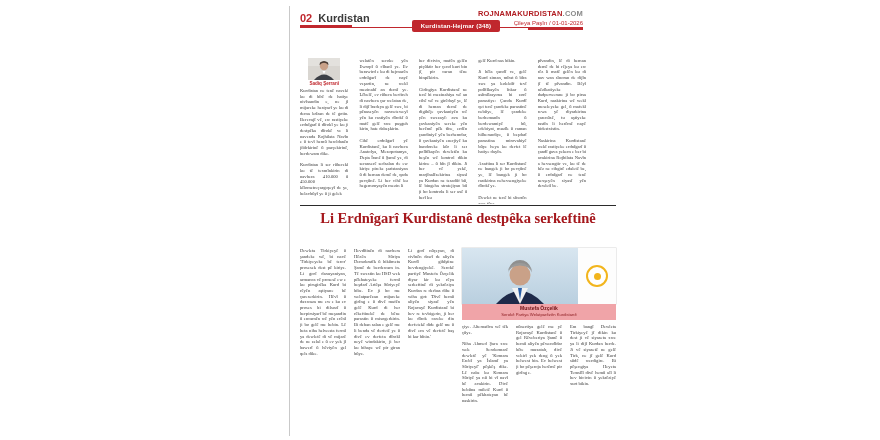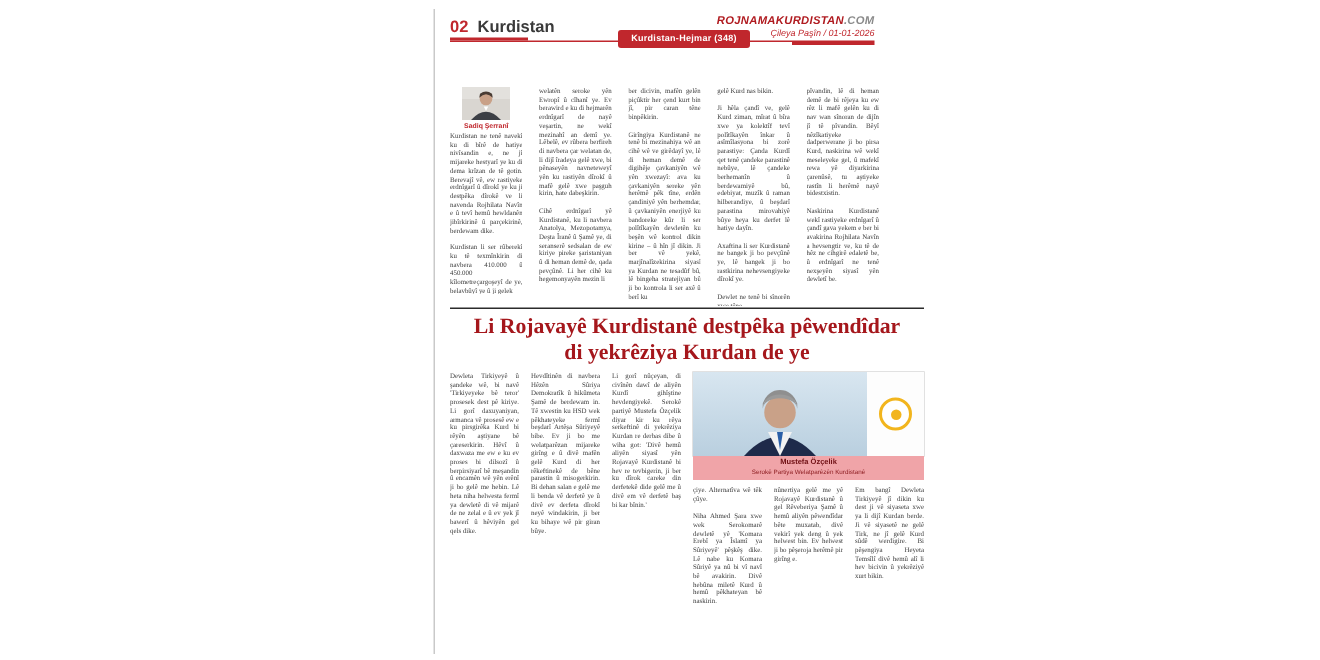"ROJNAMAKURDISTAN.COM" #hdr-right { font-style: italic -> none }
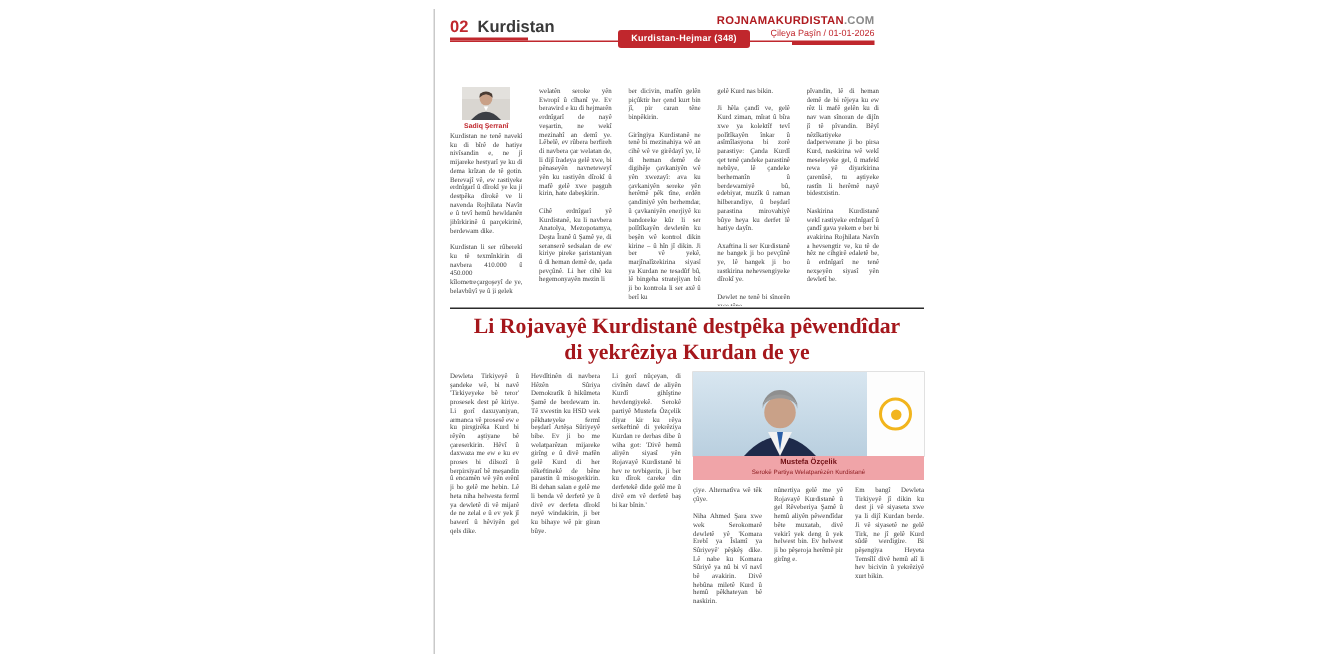"Li Rojavayê Kurdistanê destpêka" div.l1 { text: Rojavayê Kurdistanê destpêka pêwendîdar -> Erdnîgarî Kurdistanê destpêka serkeftinê }
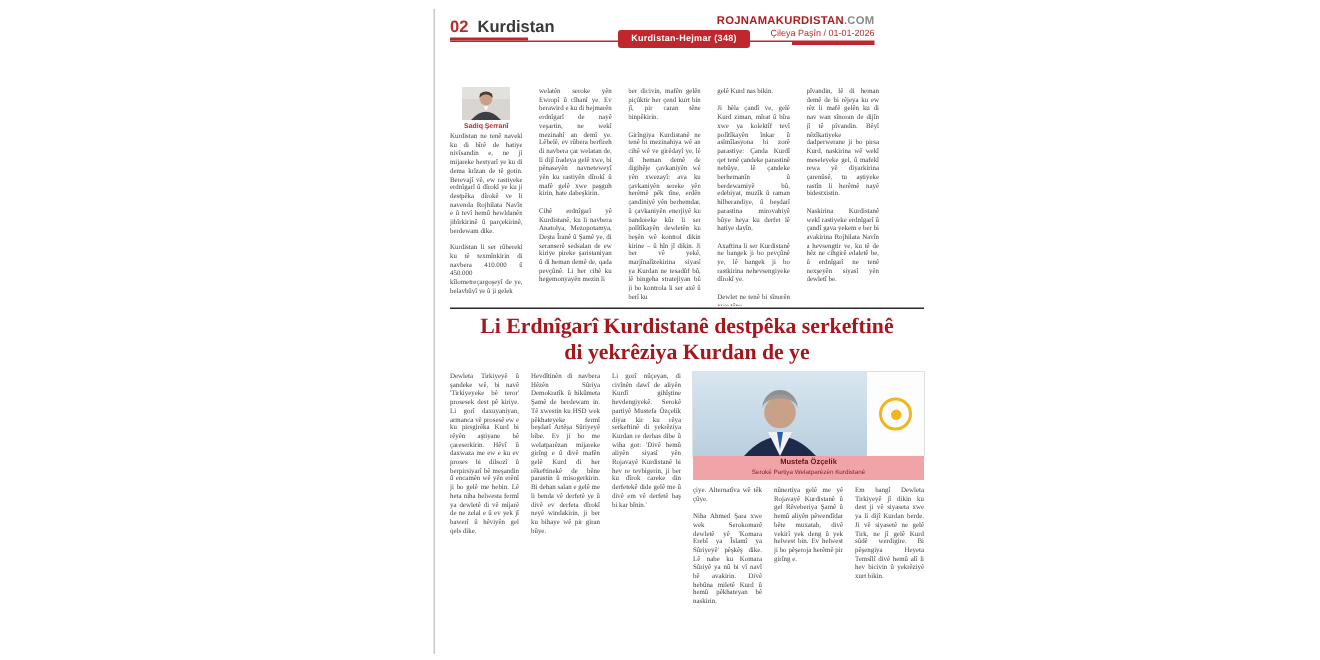"di yekrêziya Kurdan de ye" div.l2 { html: <div>di yekrêziya Kurdan de ye</div> -> none }
